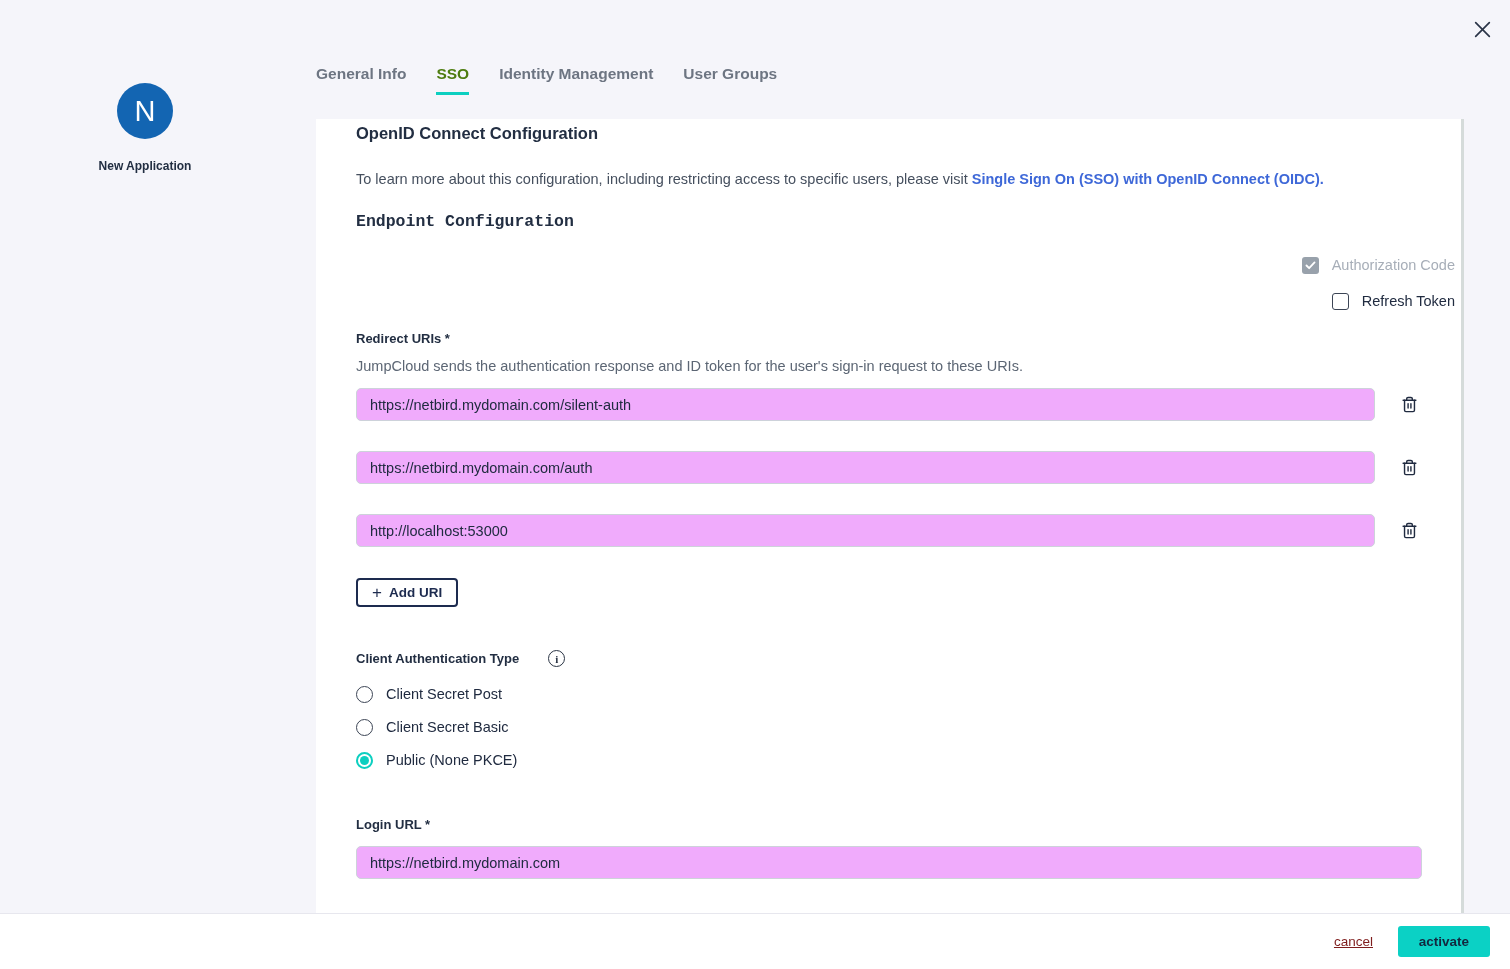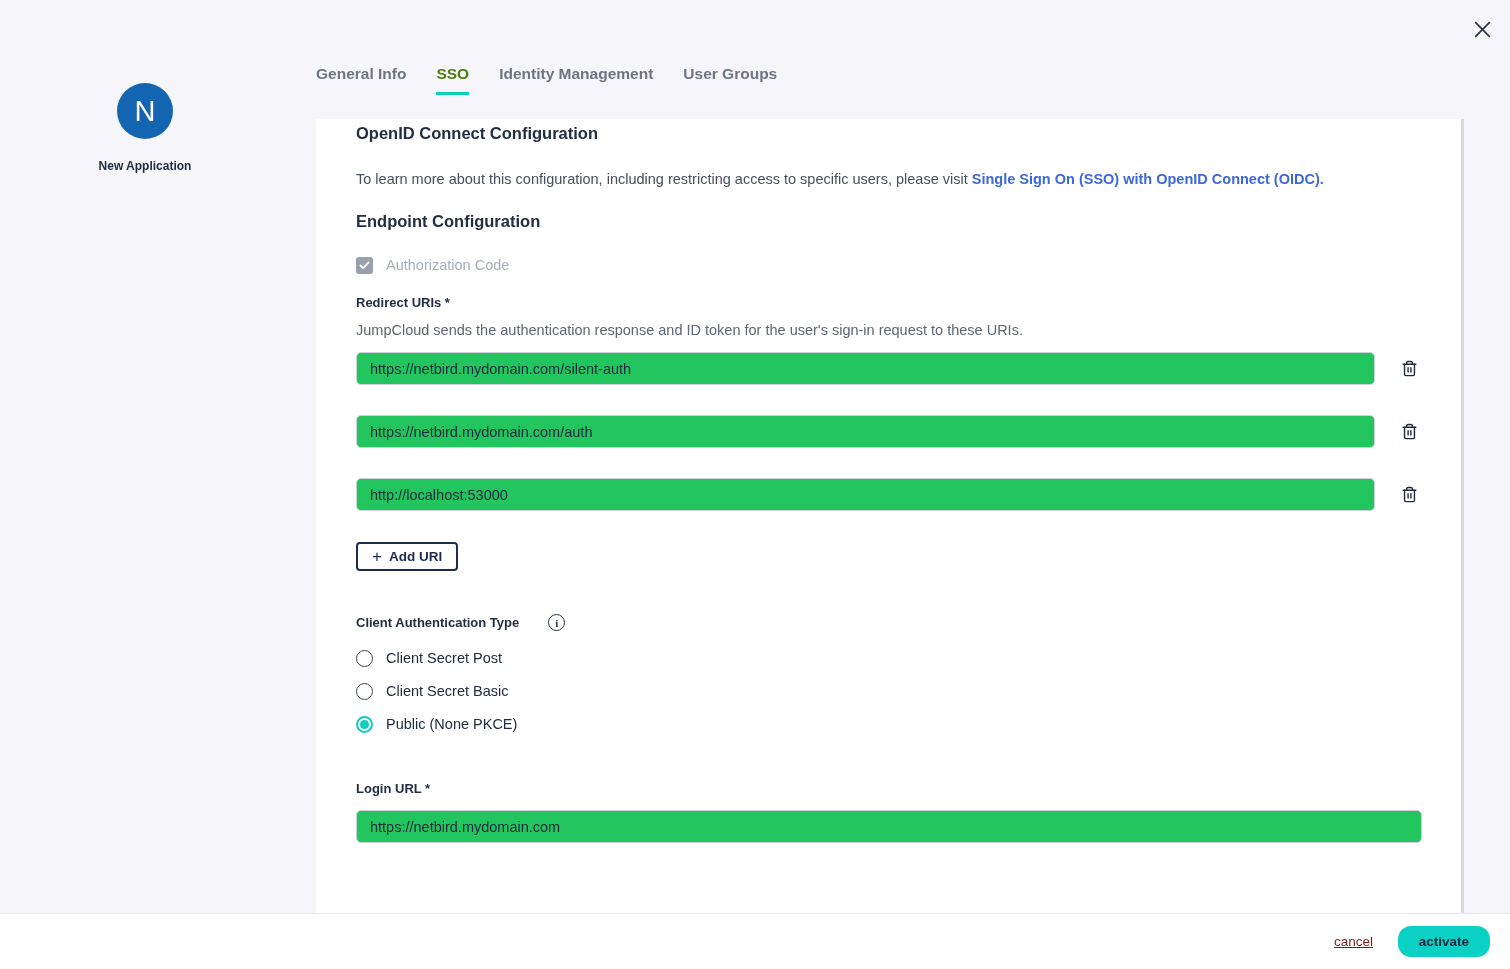"Endpoint Configuration" .sub-title { font-family: none -> Liberation Mono, monospace }
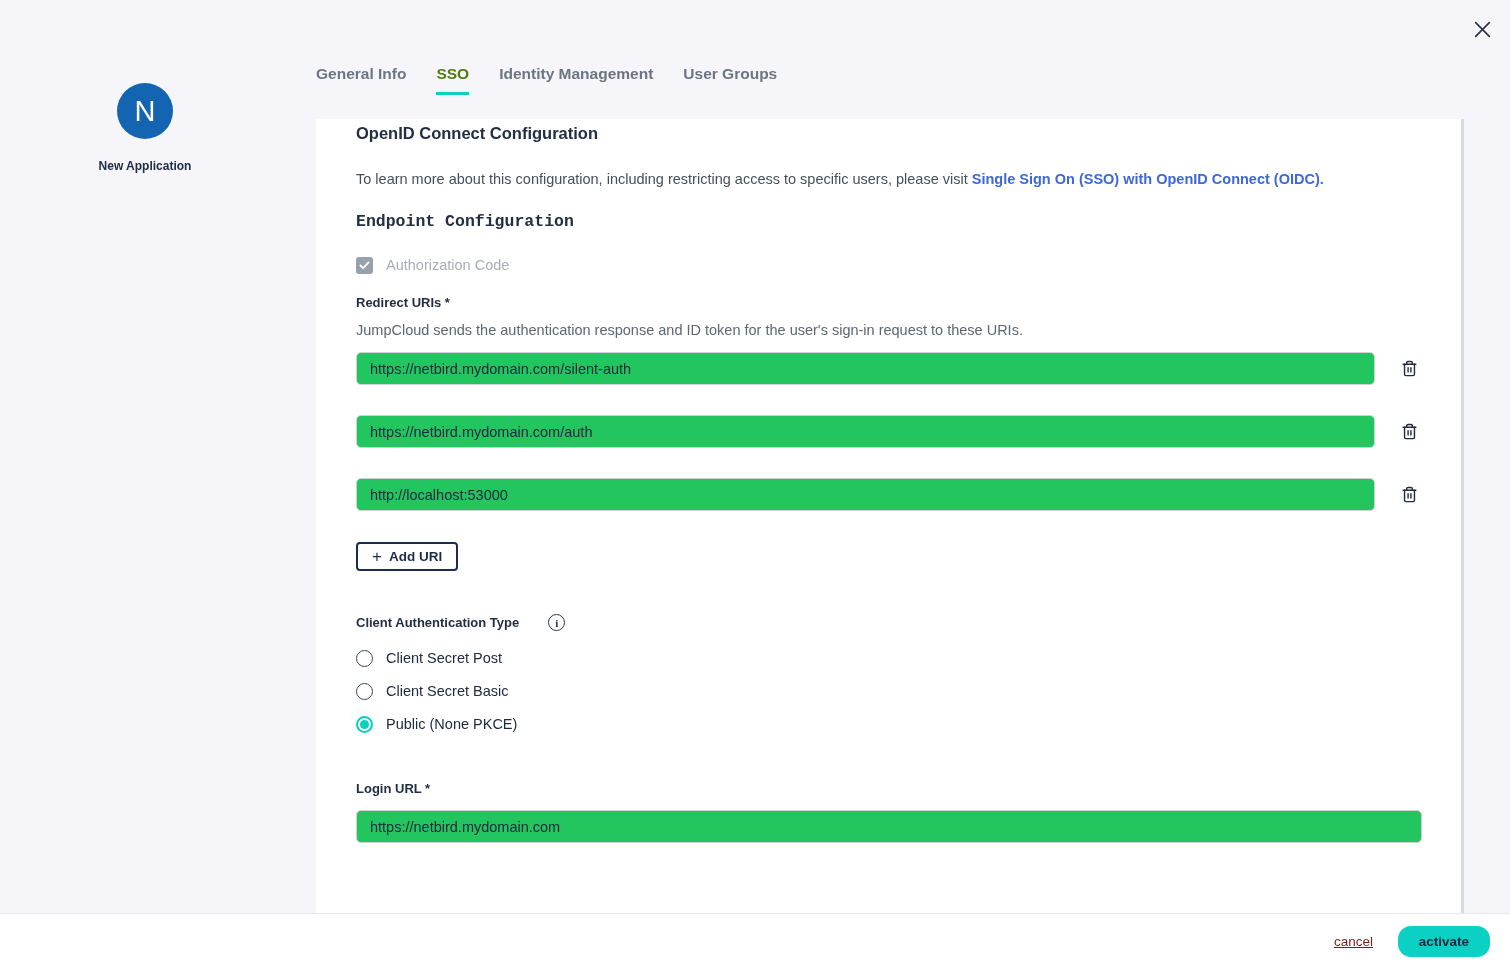"Authorization Code" .check-row { justify-content: none -> flex-end }
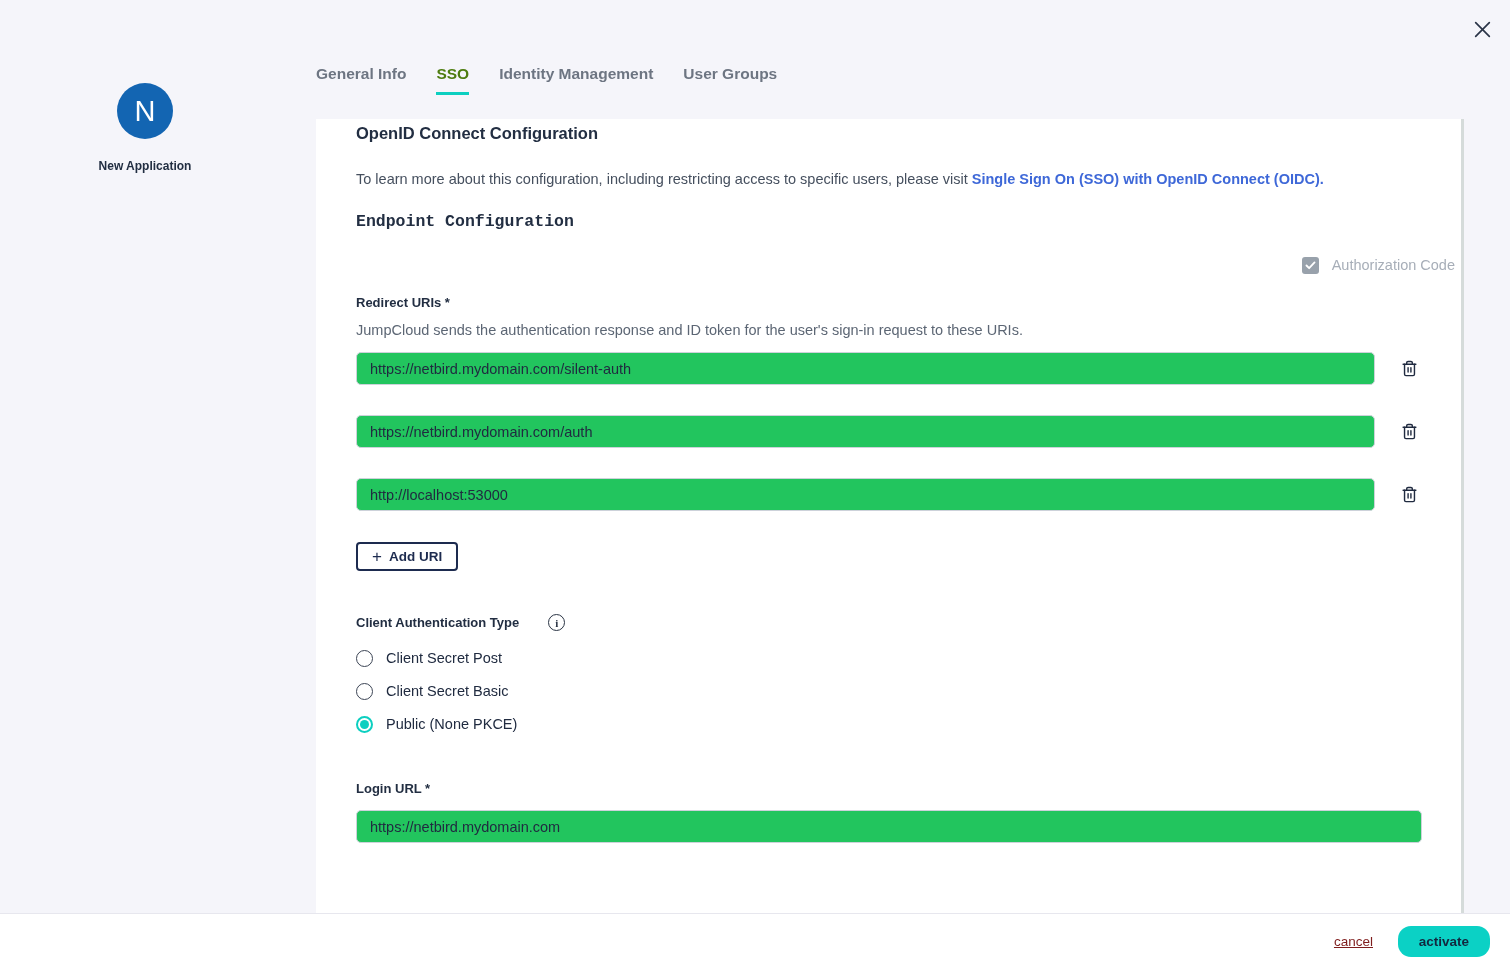"Refresh Token" div.check-row { html: none -> <div> <span></span> <span>Refresh Token</span> </div> }
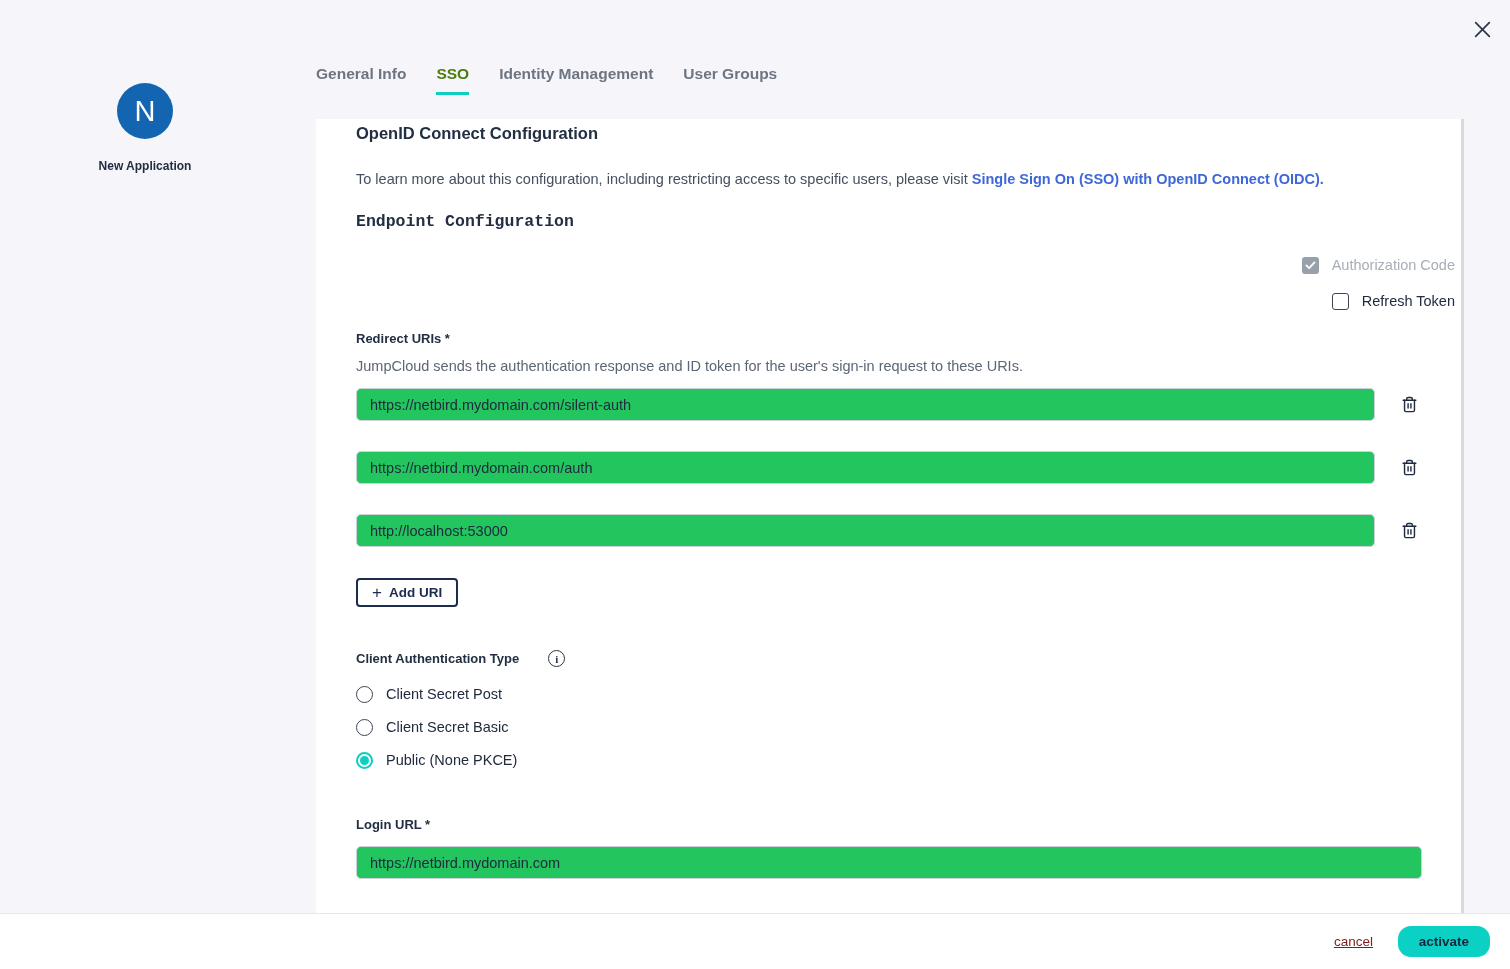"https://netbird.mydomain.com/silent-auth" .text-input { background: #22c55e -> #f0abfc }
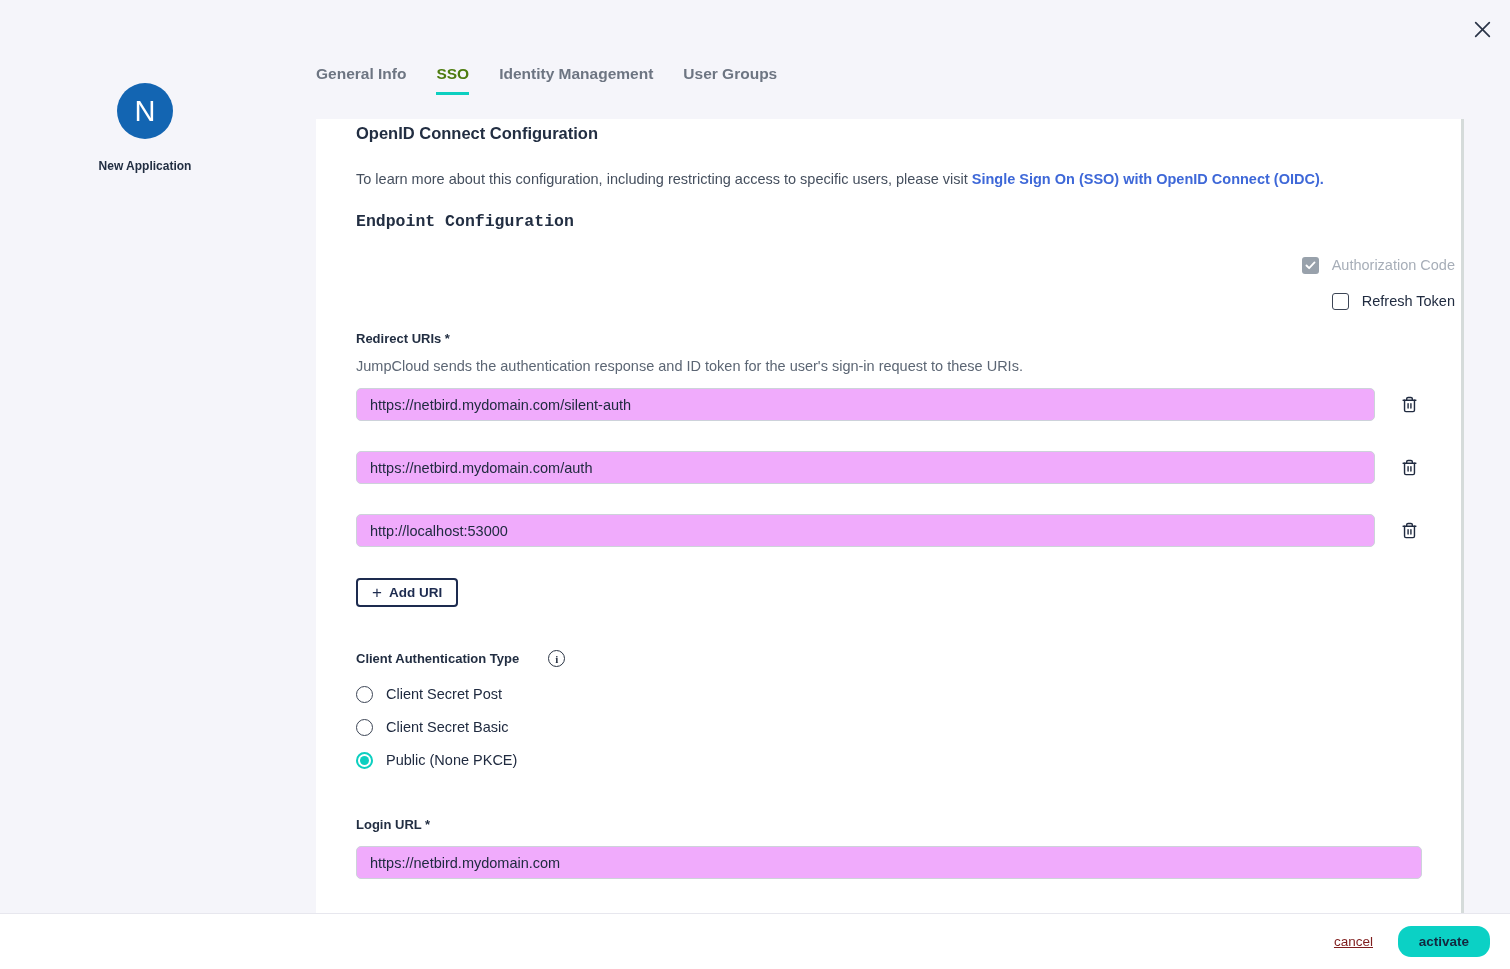"activate" .activate-btn { border-radius: 13px -> 3px }
